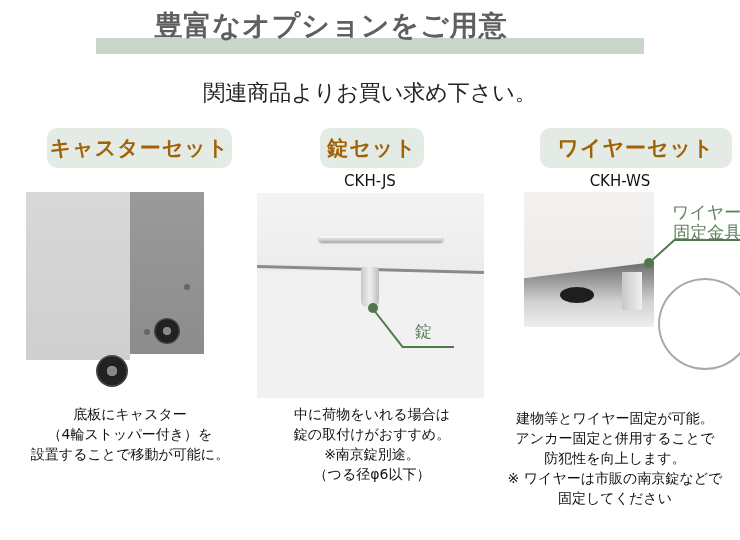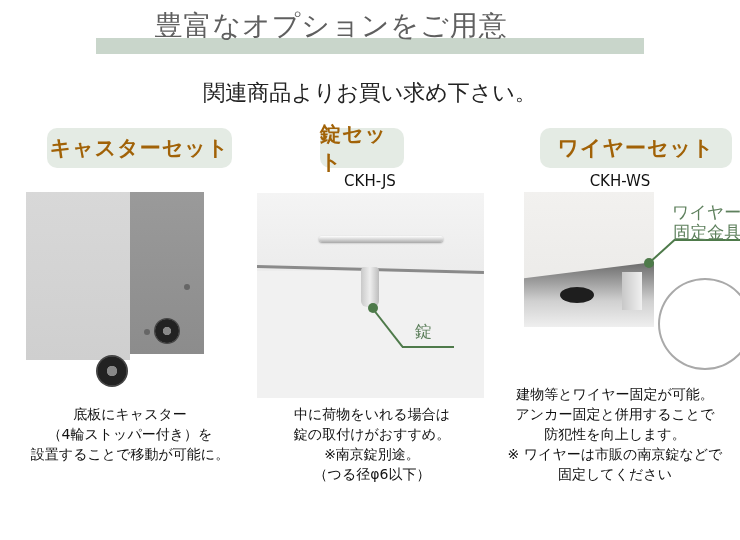"豊富なオプションをご用意" .main-title { font-weight: normal -> bold }
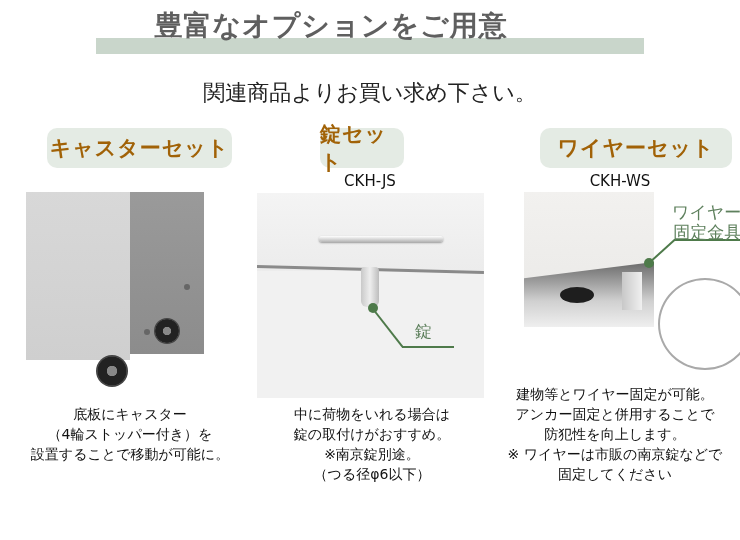"錠セット" div.badge { width: 84px -> 104px }
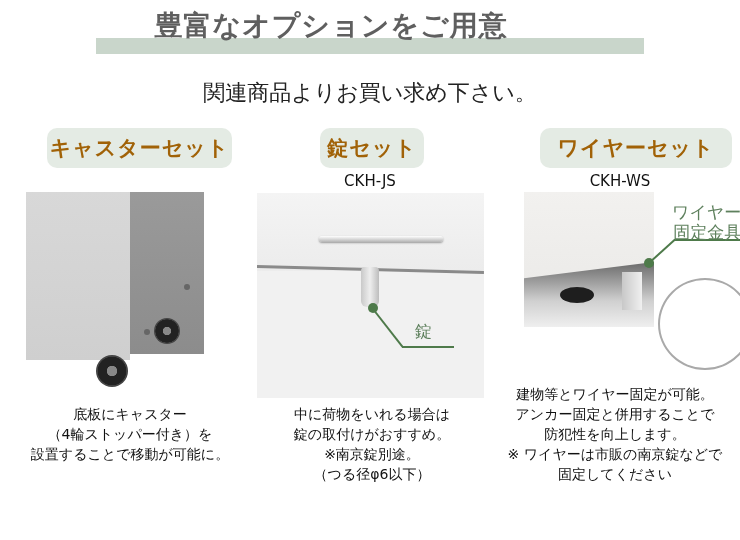"建物等とワイヤー固定が可能。" div.desc { top: 384px -> 408px }
